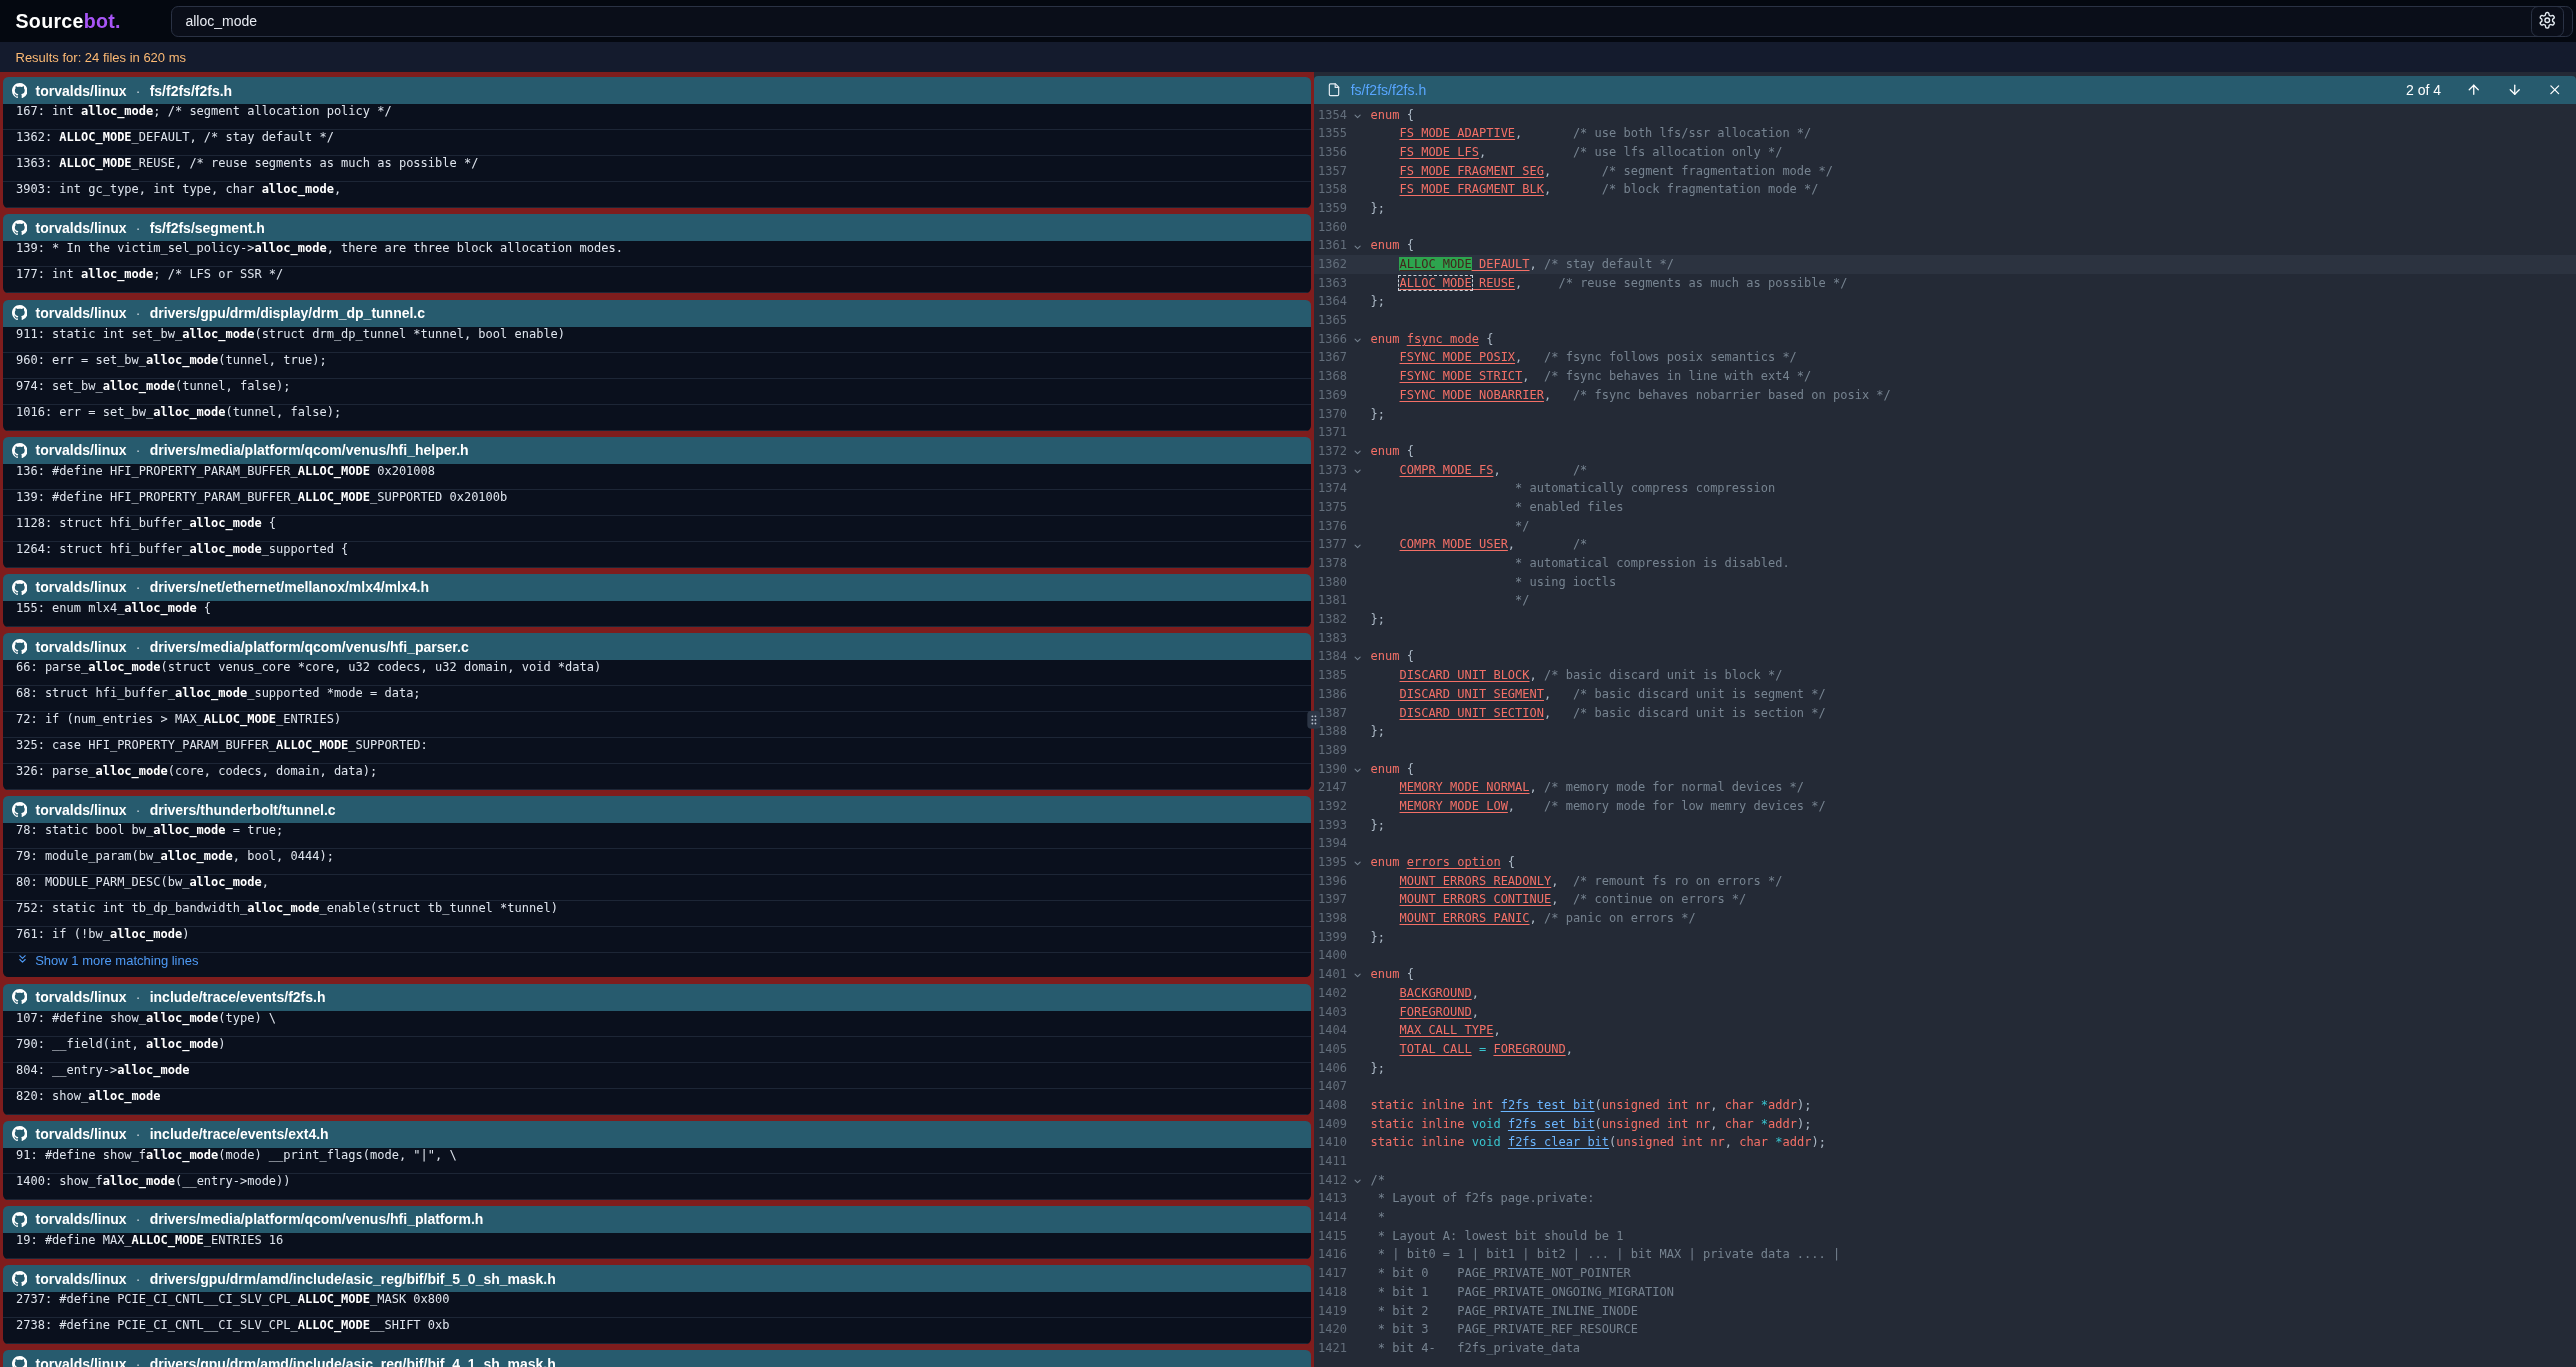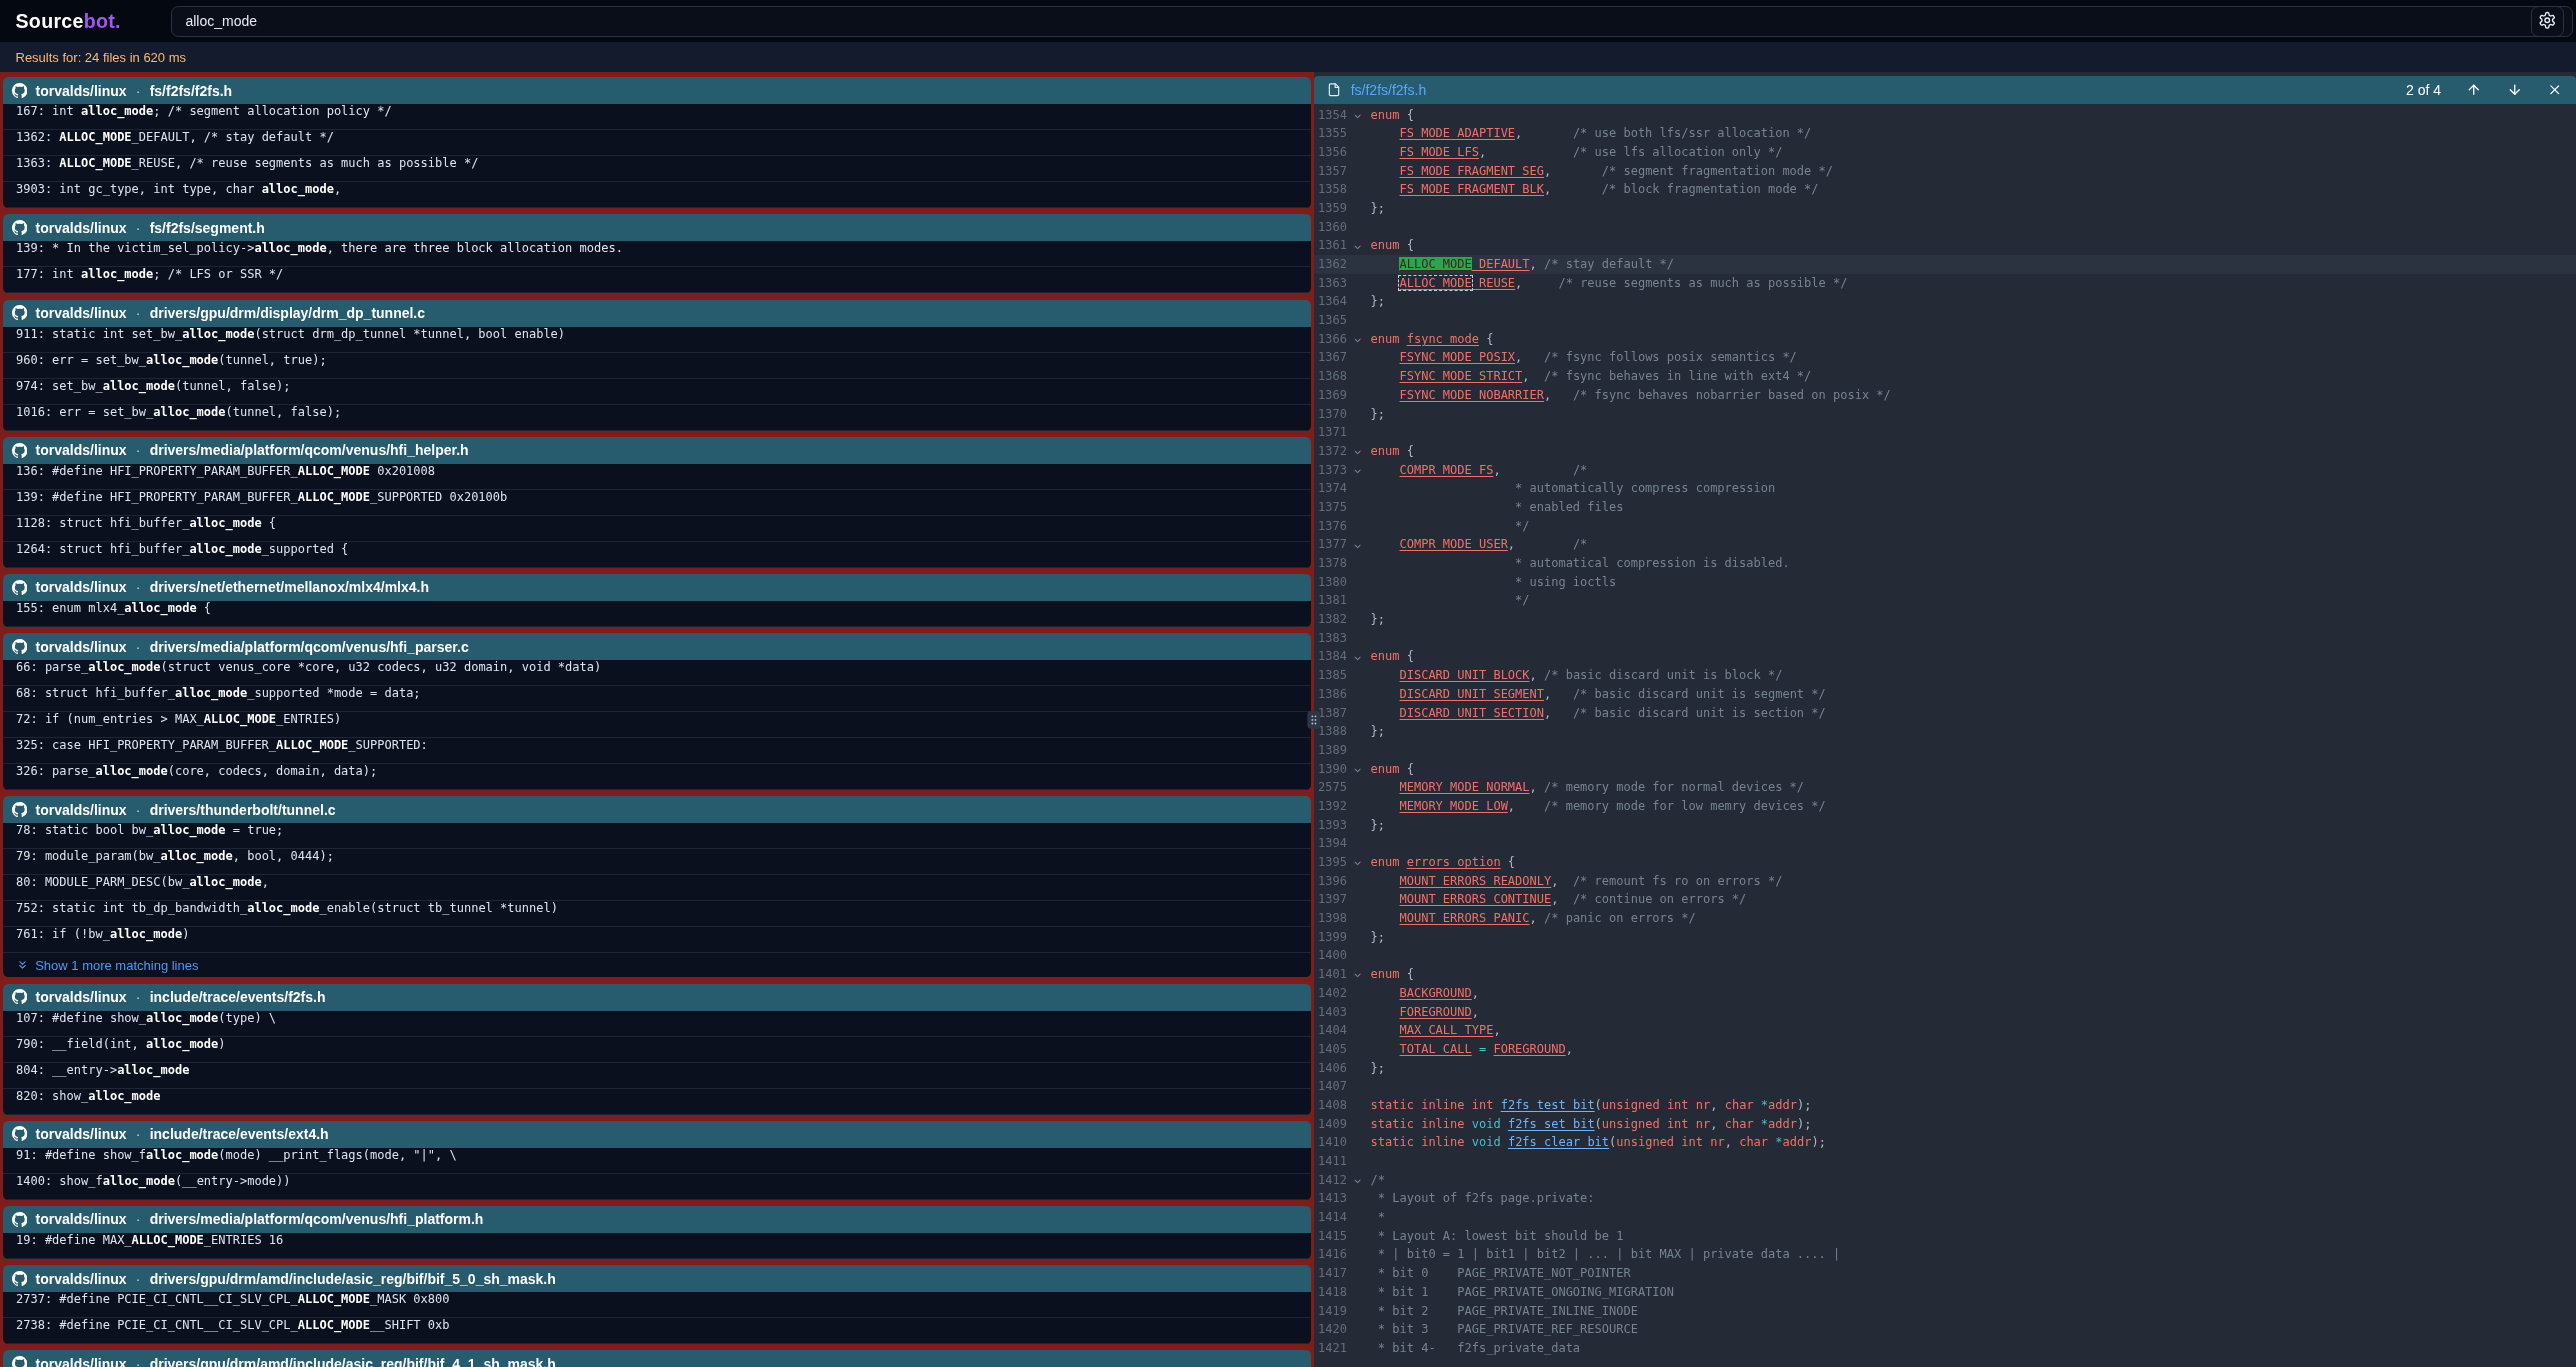"2575" span.ln { text: 2575 -> 2147 }
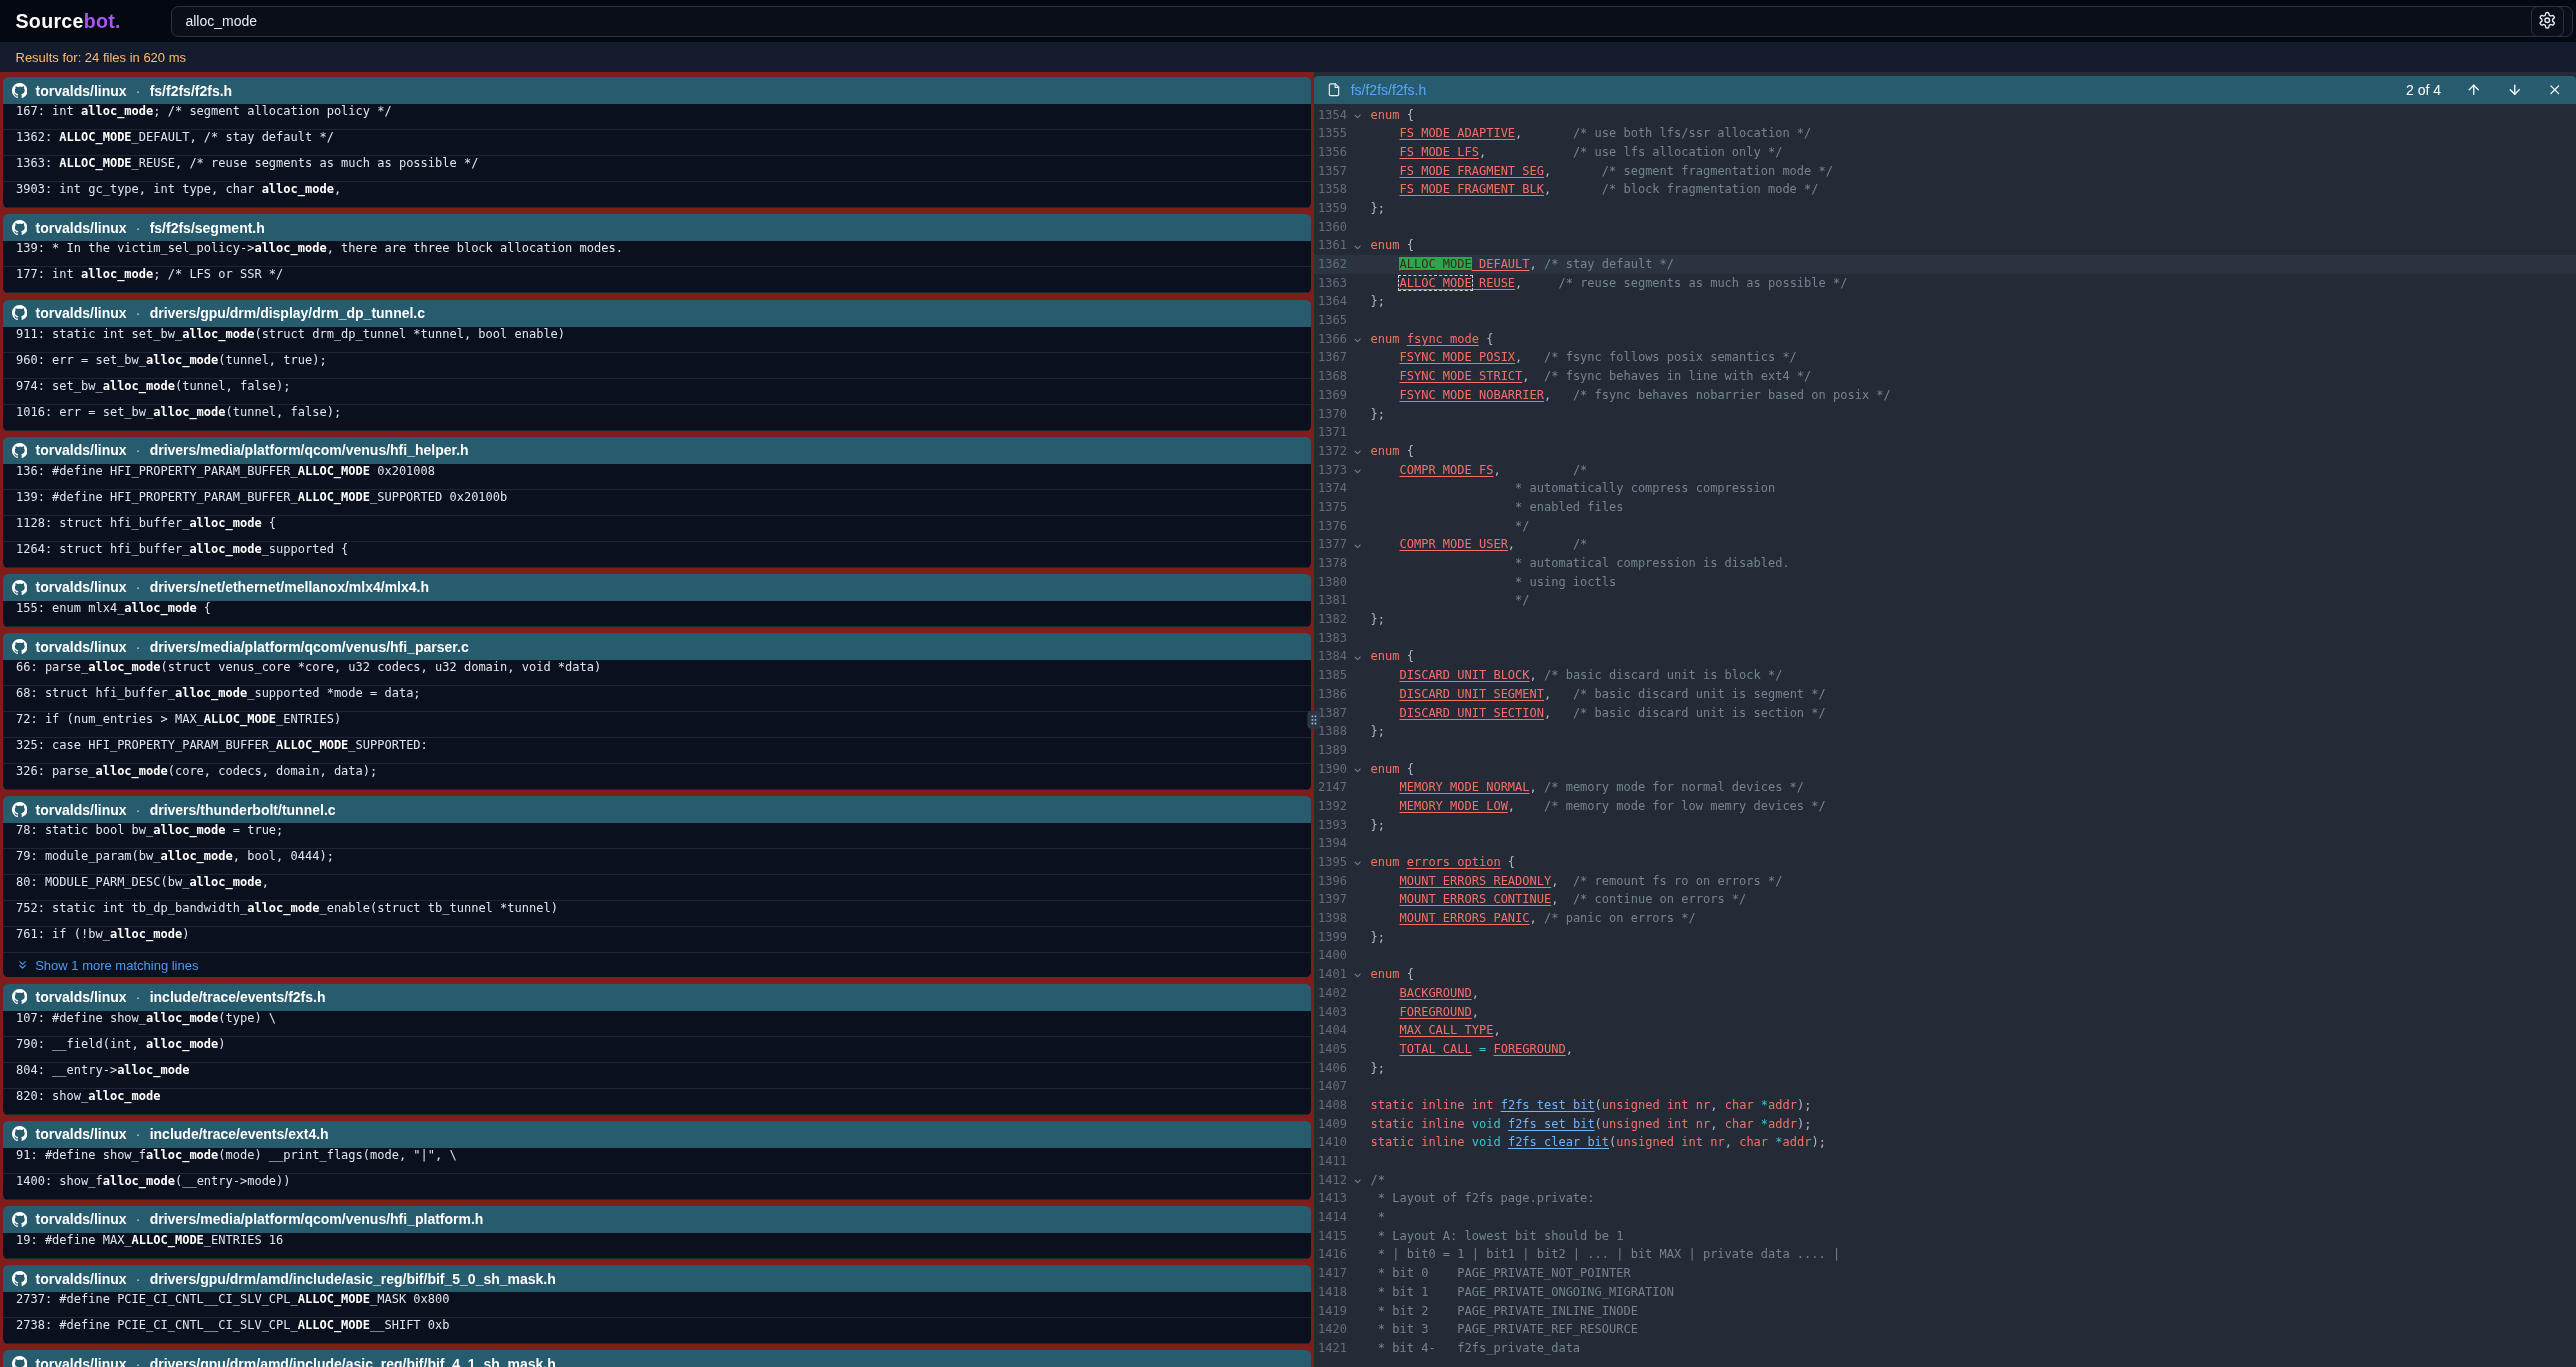"Show 1 more matching lines" .more { align-items: center -> none }
